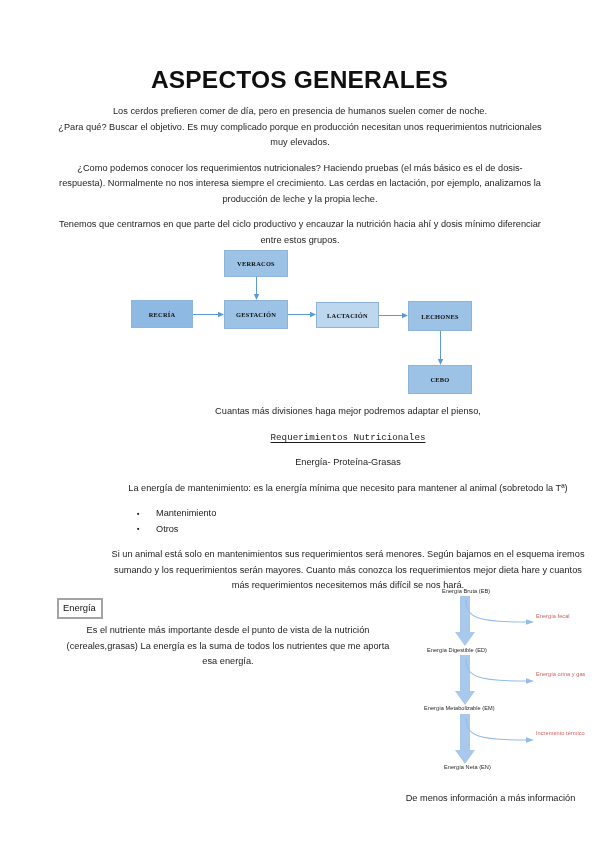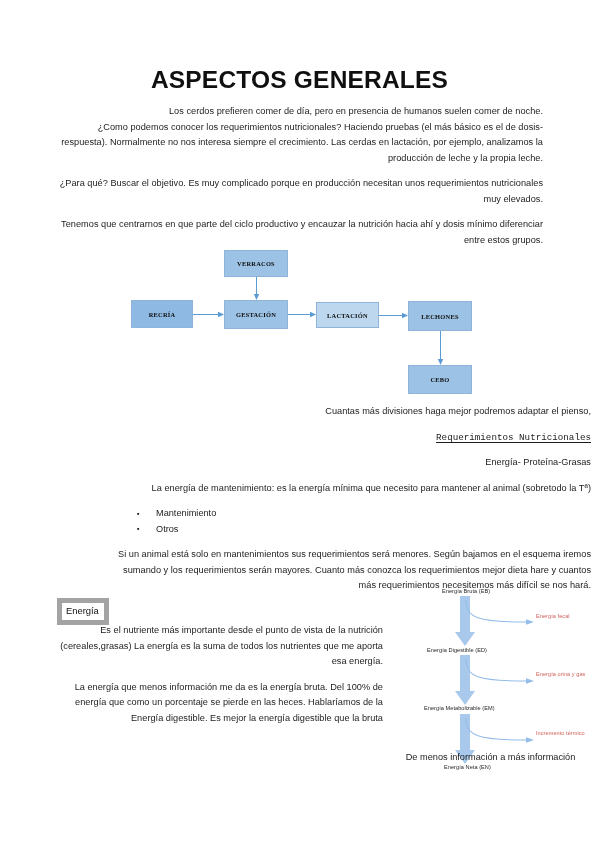"Los cerdos prefieren comer de" p.para { text-align: right -> center }
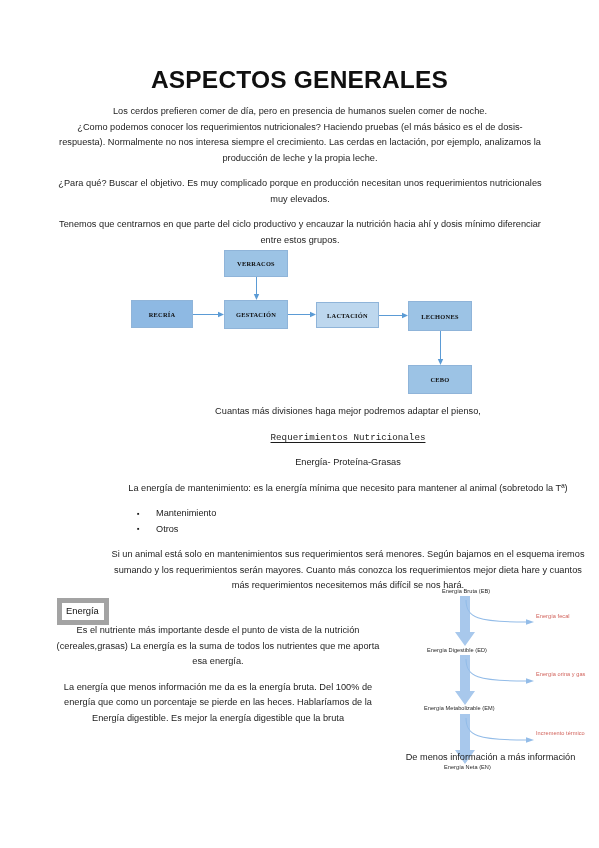"¿Como podemos conocer los requerimientos" p.para { order: before "¿Para qué? Buscar el objetivo." -> after "¿Para qué? Buscar el objetivo." }
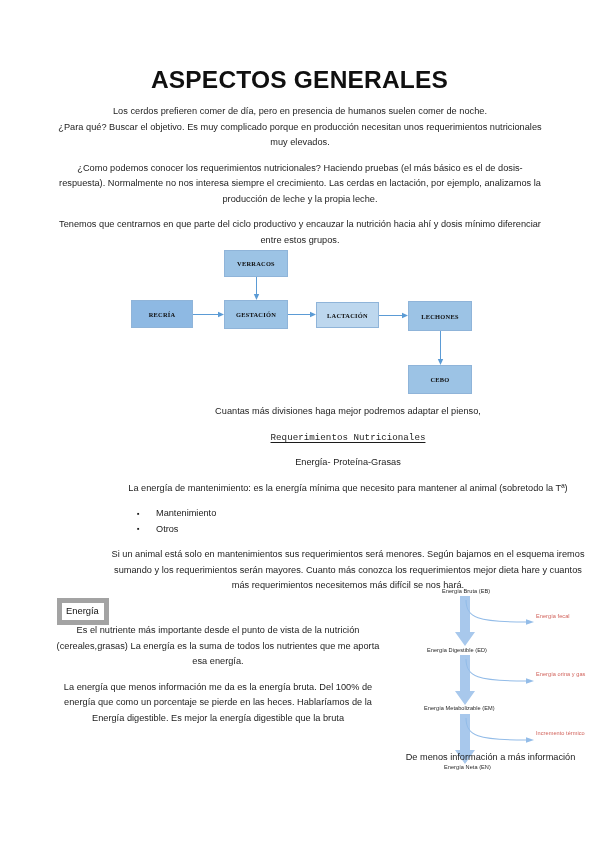"Energía" .energia-box { border: 5px solid #a3a3a3 -> 2px solid #a3a3a3 }
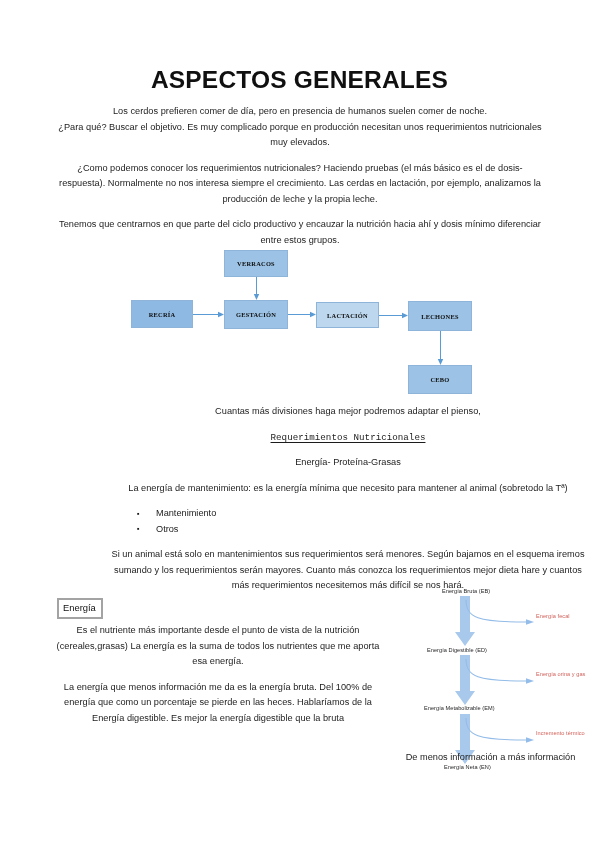"Es el nutriente más importante" .lower-col { left: 53px -> 63px }
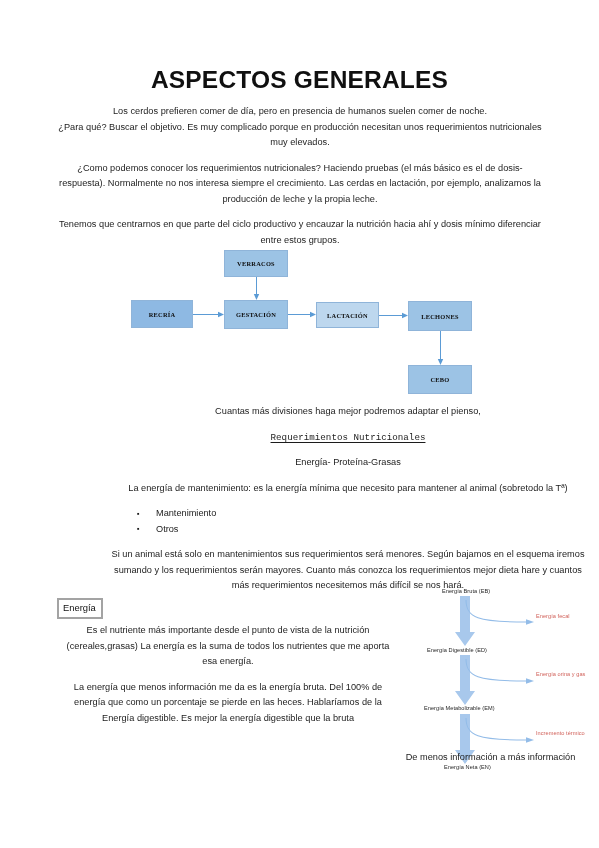"La energía que menos información" p.para { html: <p>La energía que menos información me da es la energía bruta. Del 100% de energía que como un porcentaje se pierde en las heces. Hablaríamos de la Energía digestible. Es mejor la energía digestible que la bruta</p> -> none }
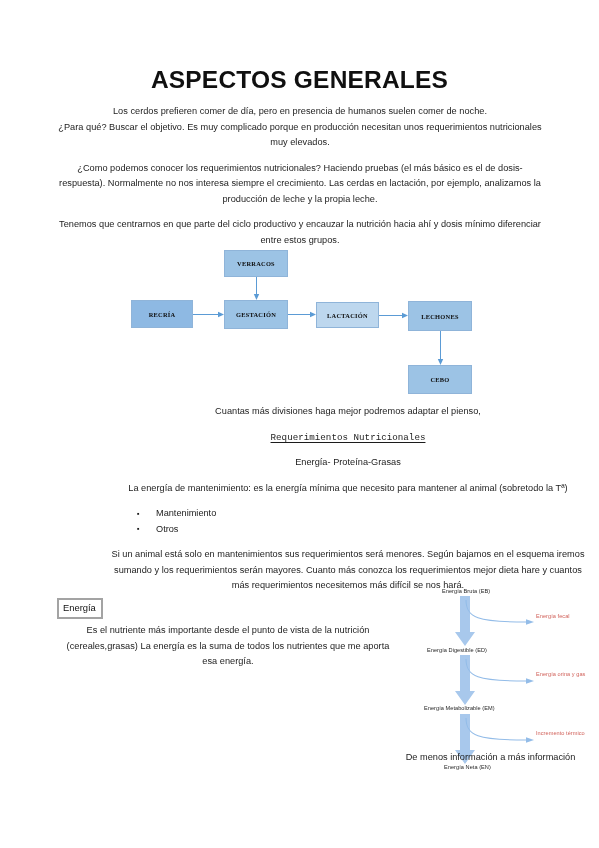"De menos información a más" .caption { top: 750px -> 791px }
